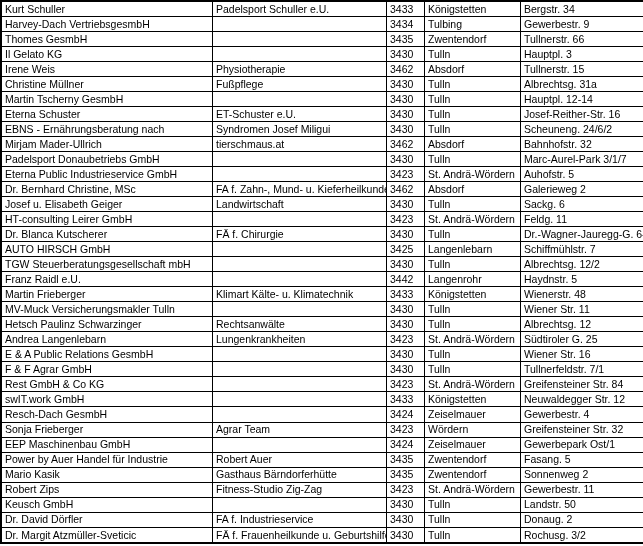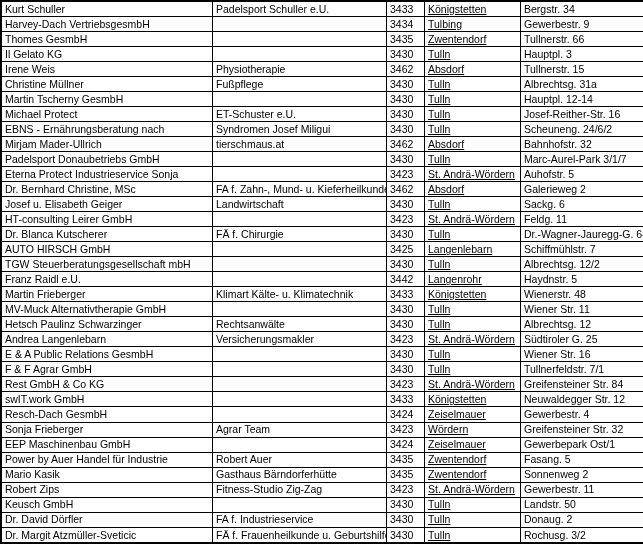"Königstetten" td.col-city { text-decoration: underline -> none }
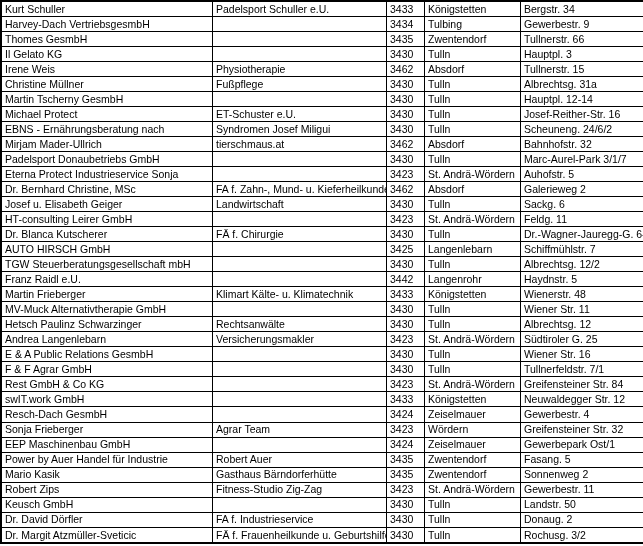"Michael Protect" td.col-name { text: Michael Protect -> Eterna Schuster }
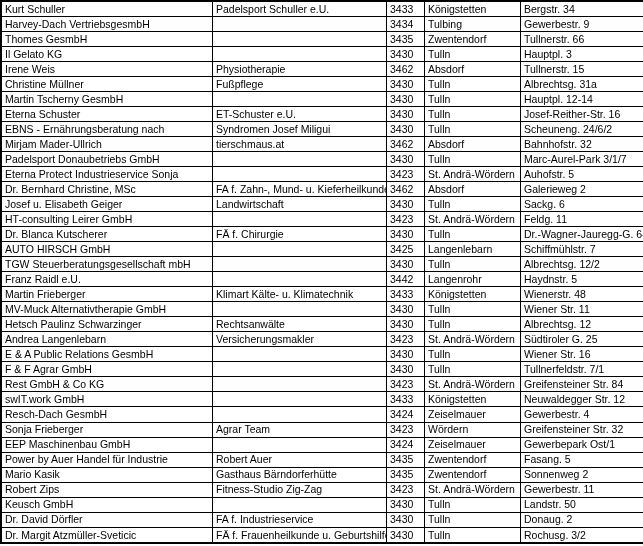"Eterna Protect Industrieservice Sonja" td.col-name { text: Protect Industrieservice Sonja -> Public Industrieservice GmbH }
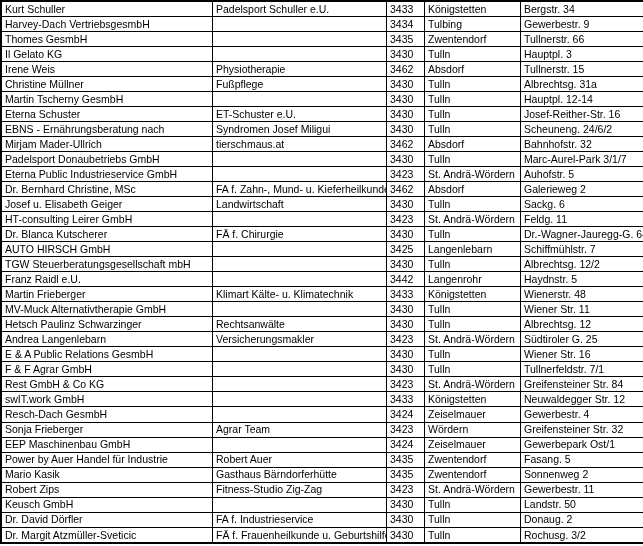"MV-Muck Alternativtherapie GmbH" td.col-name { text: Alternativtherapie GmbH -> Versicherungsmakler Tulln }
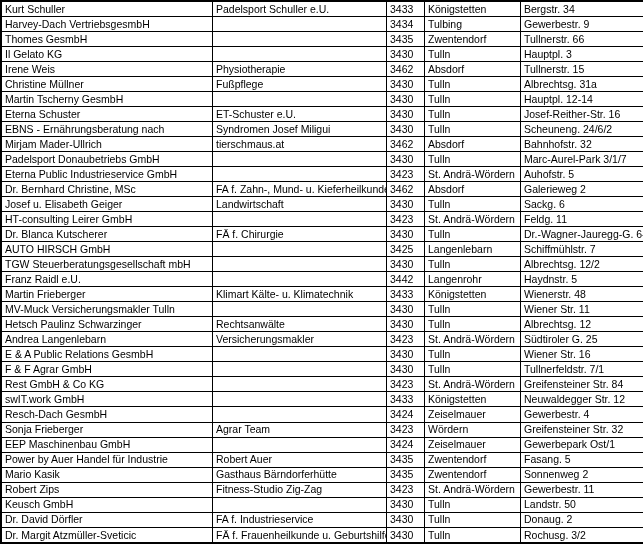"Versicherungsmakler" td.col-business { text: Versicherungsmakler -> Lungenkrankheiten }
